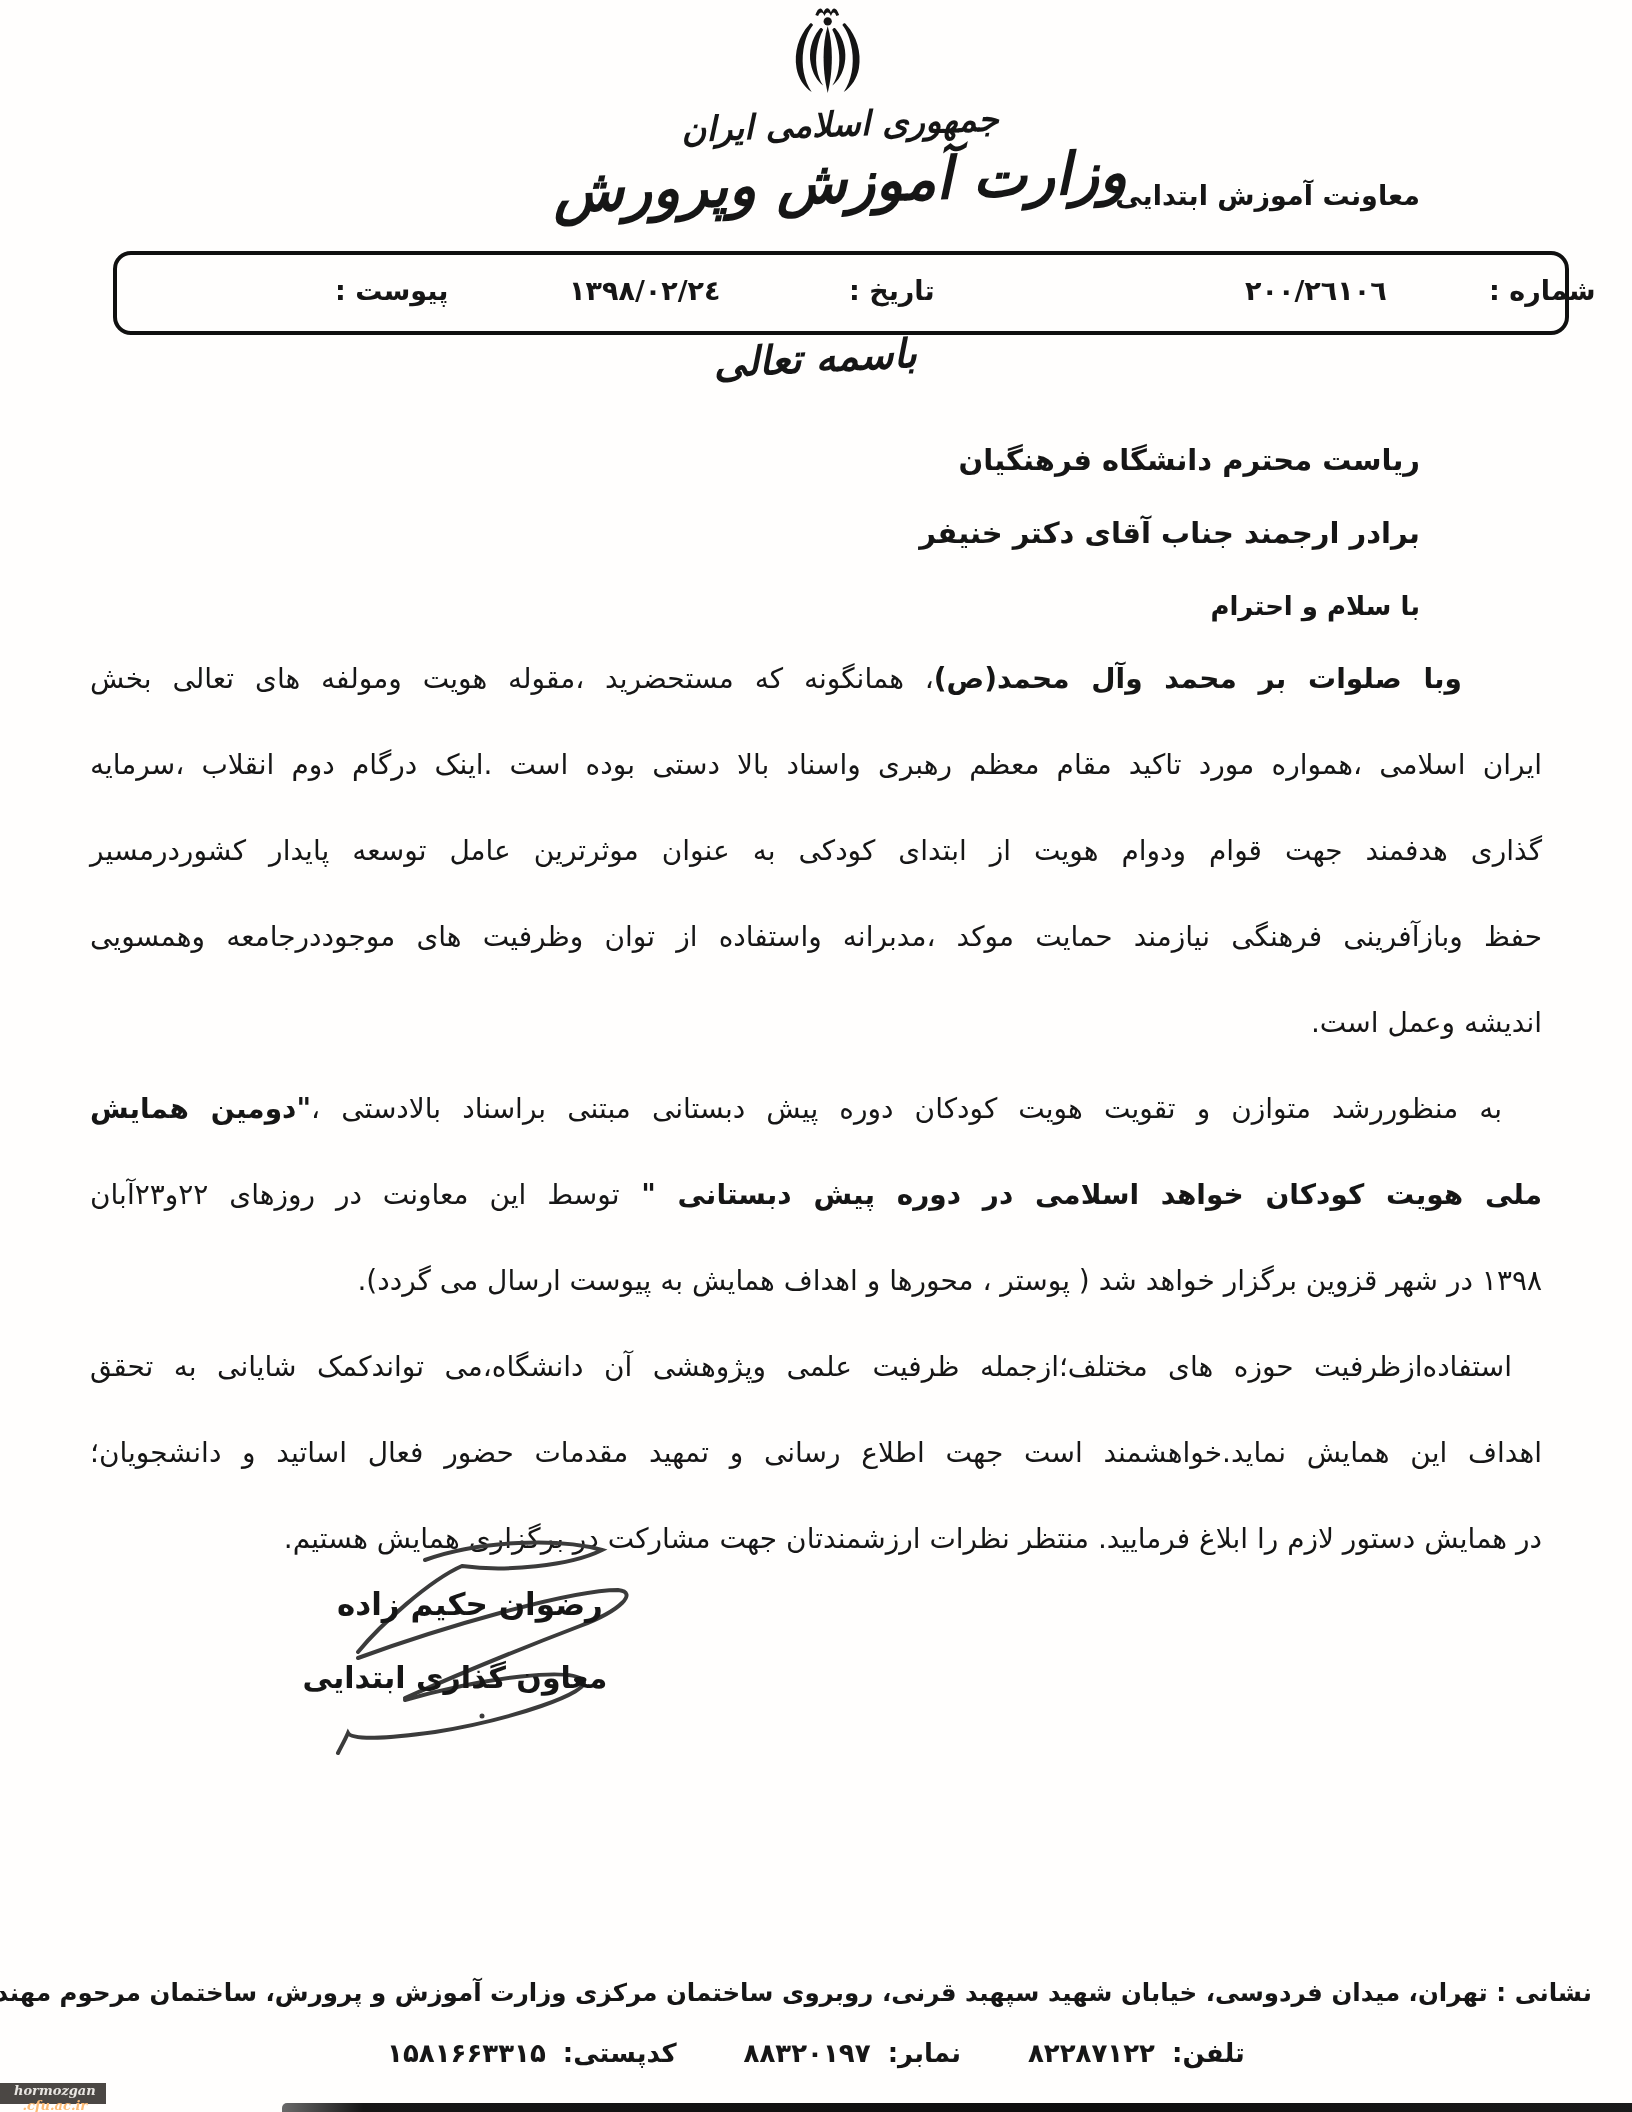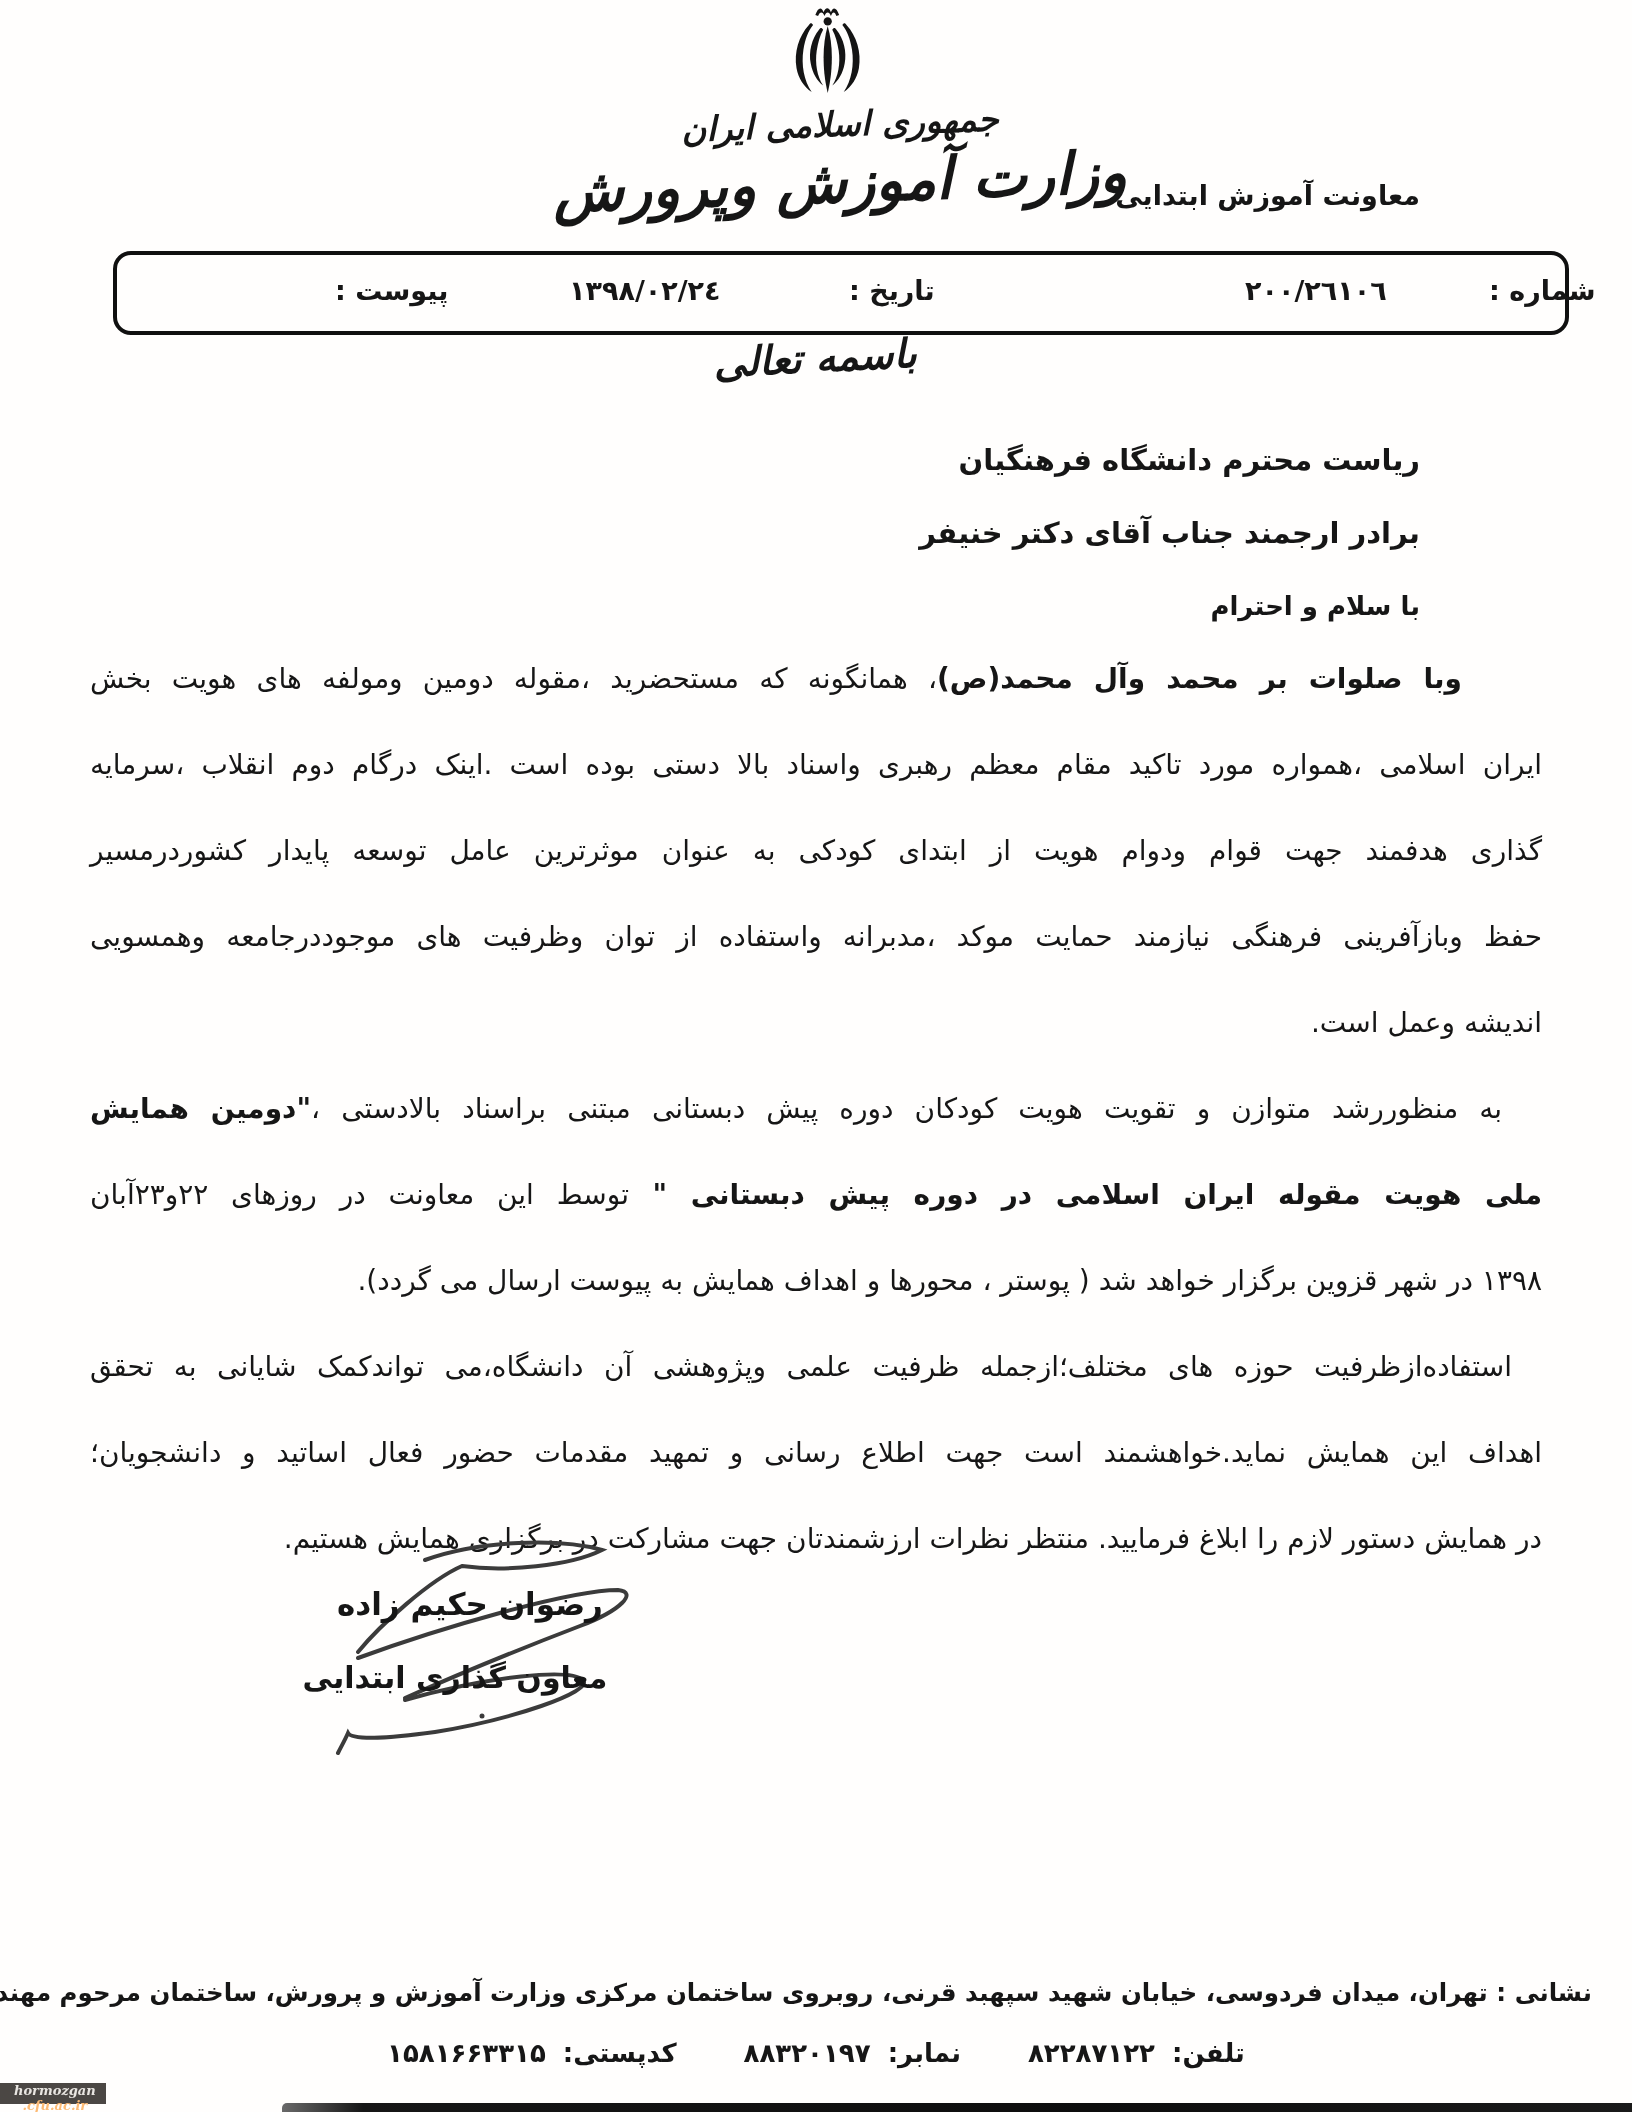"، همانگونه که مستحضرید ،مقوله" span { text: دومین  ومولفه های  هویت -> هویت  ومولفه های  تعالی }
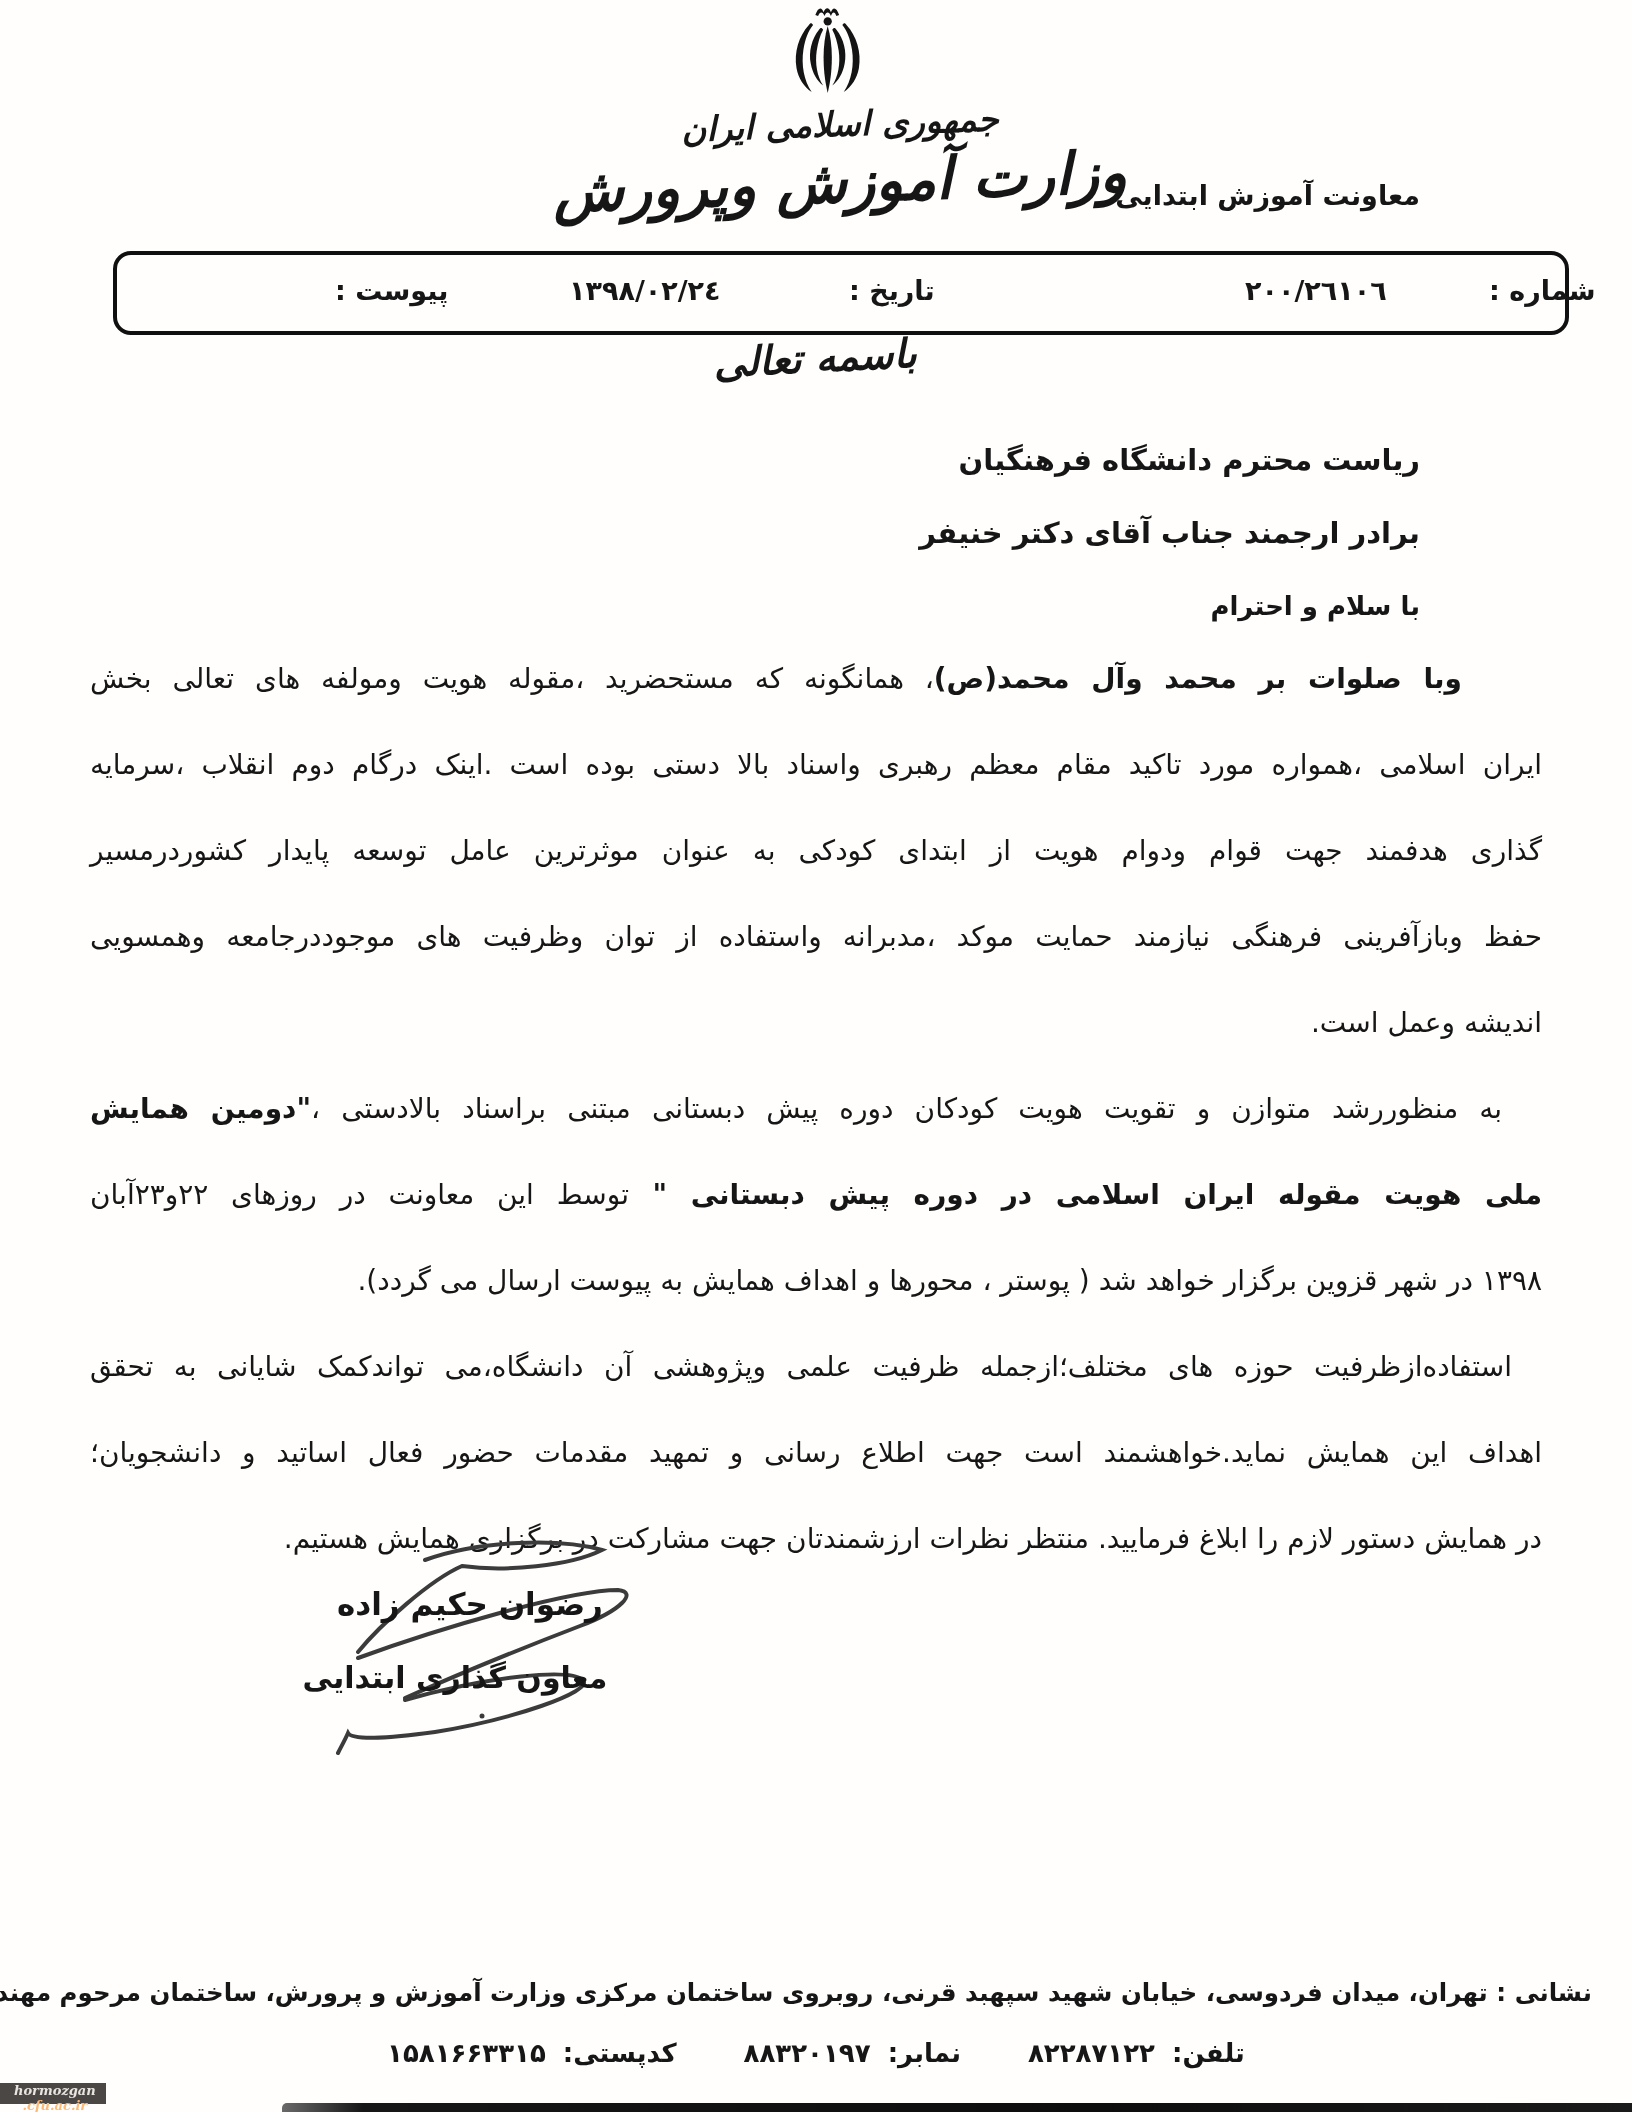"ملی هویت مقوله ایران اسلامی" span.b { text: مقوله ایران -> کودکان خواهد }
